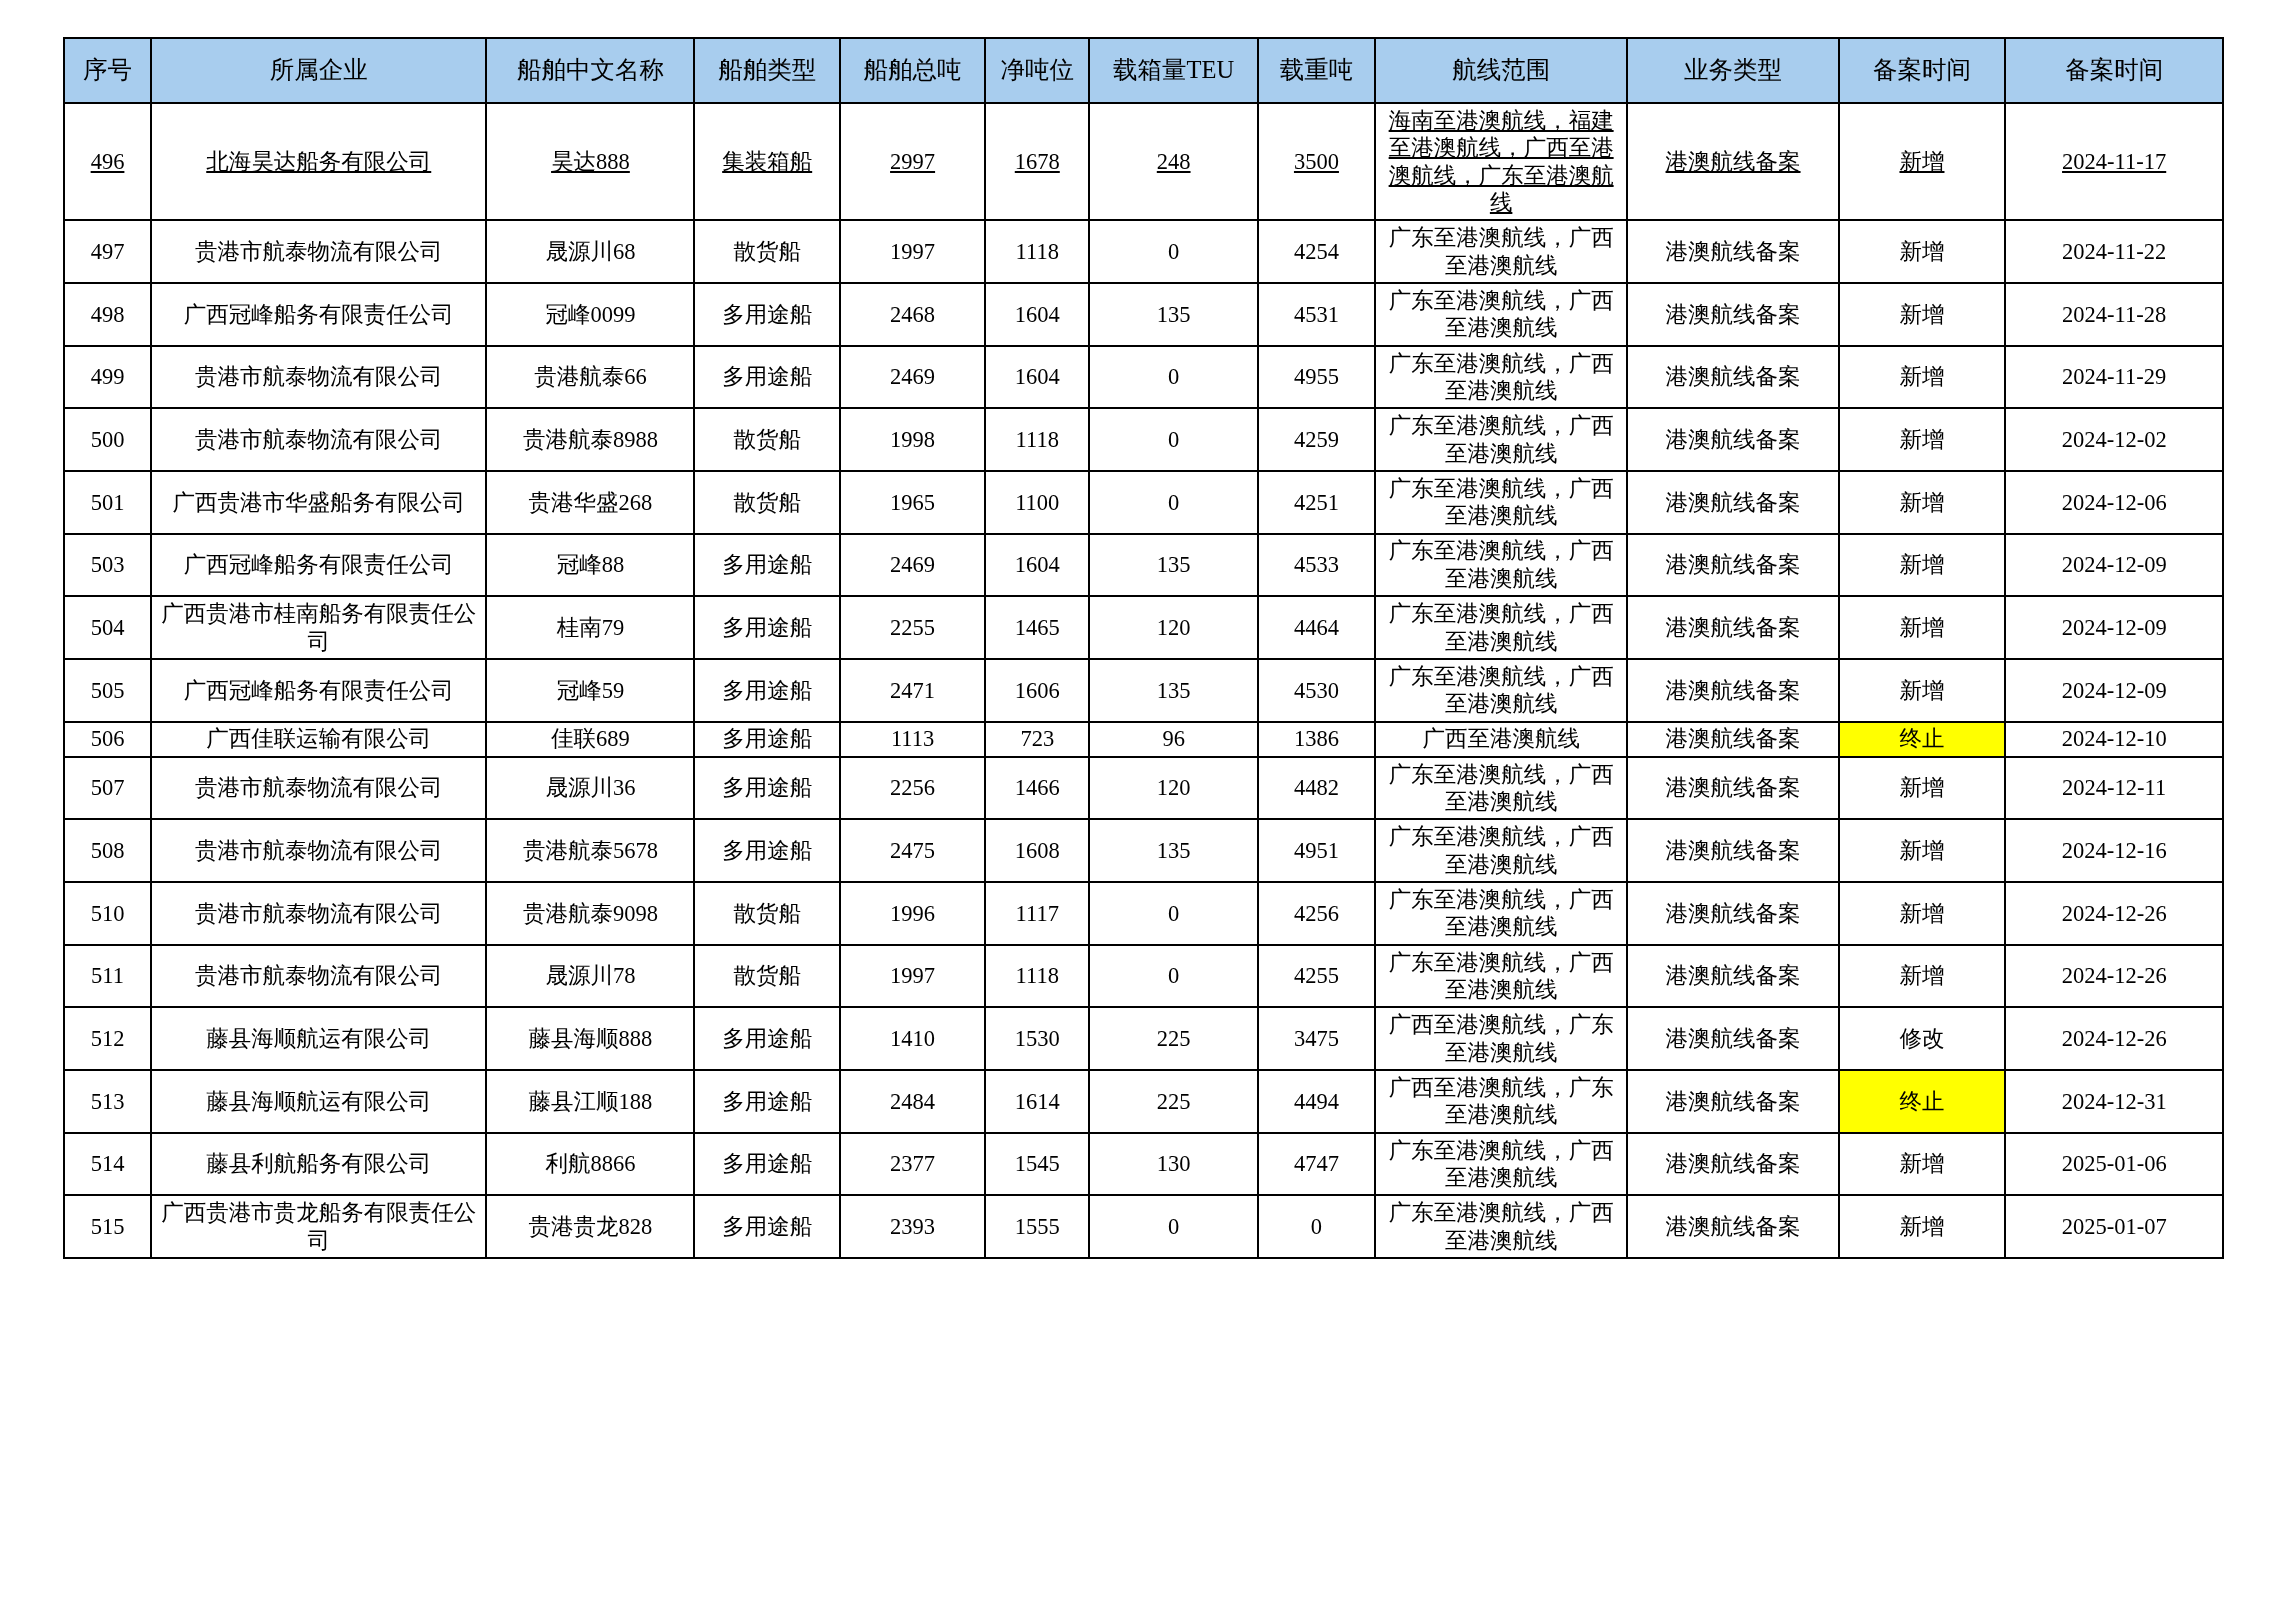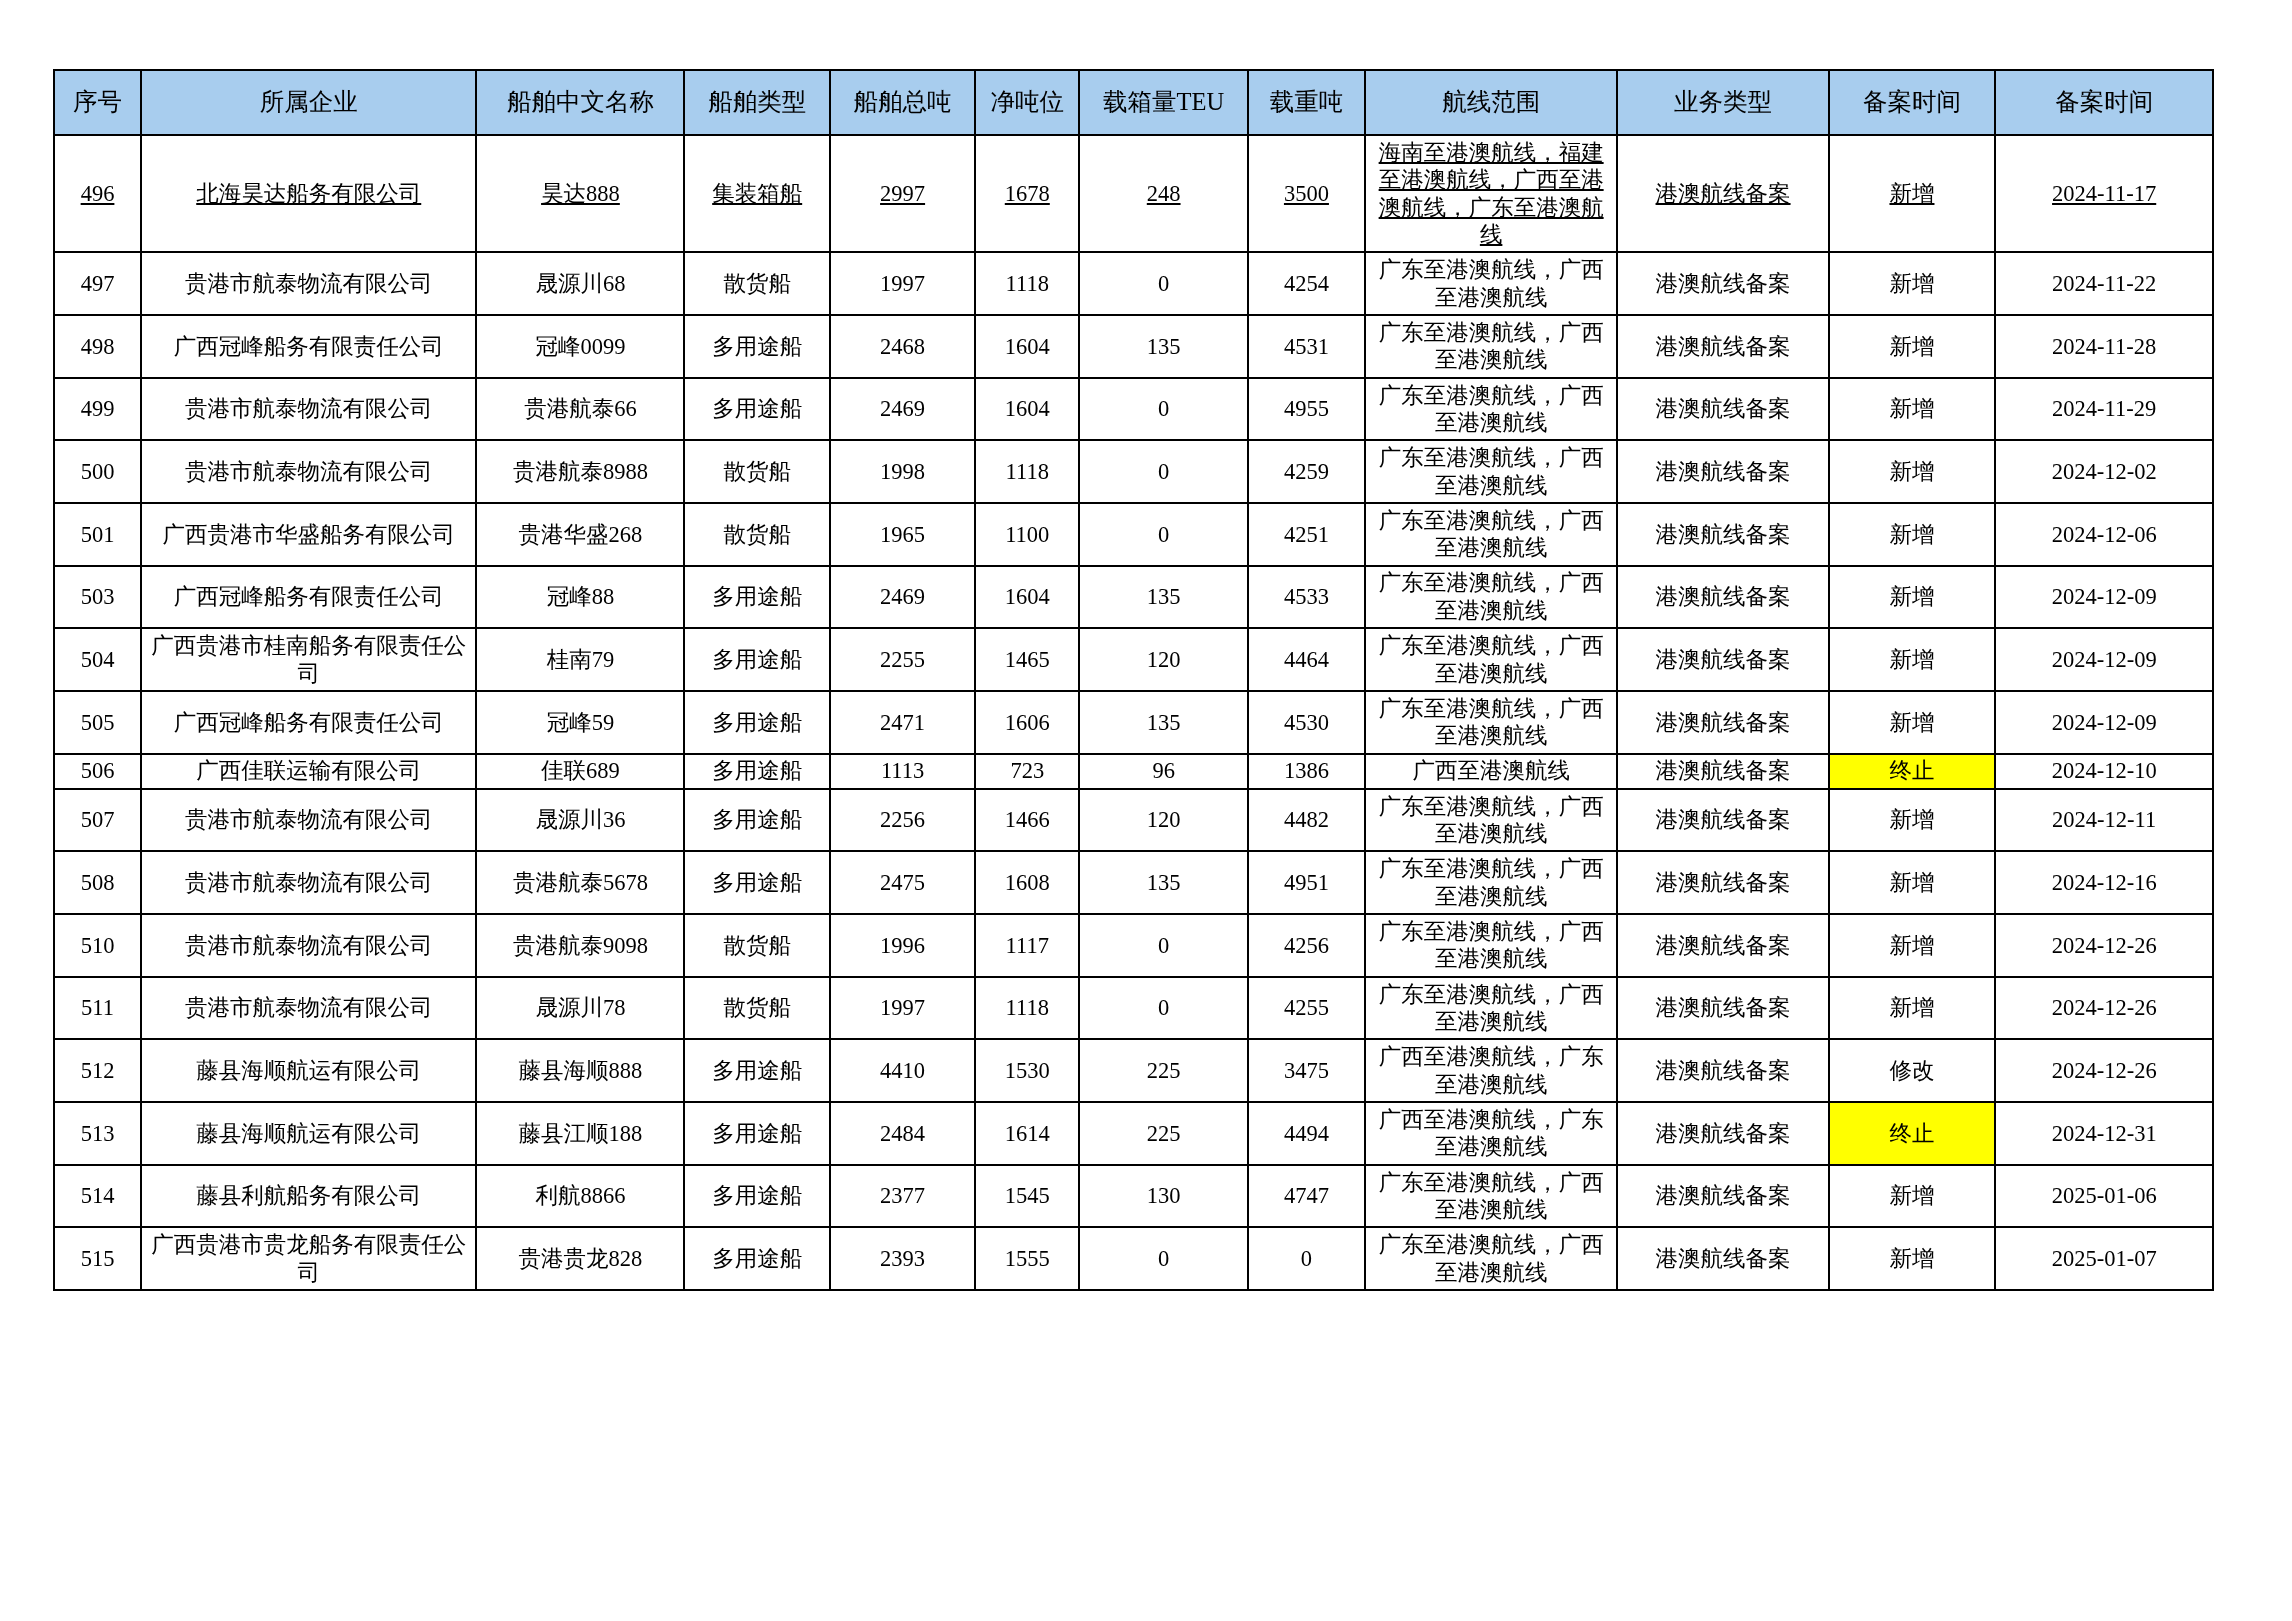"序号" .sheet { left: 53px -> 63px; margin-top: 32px -> none }
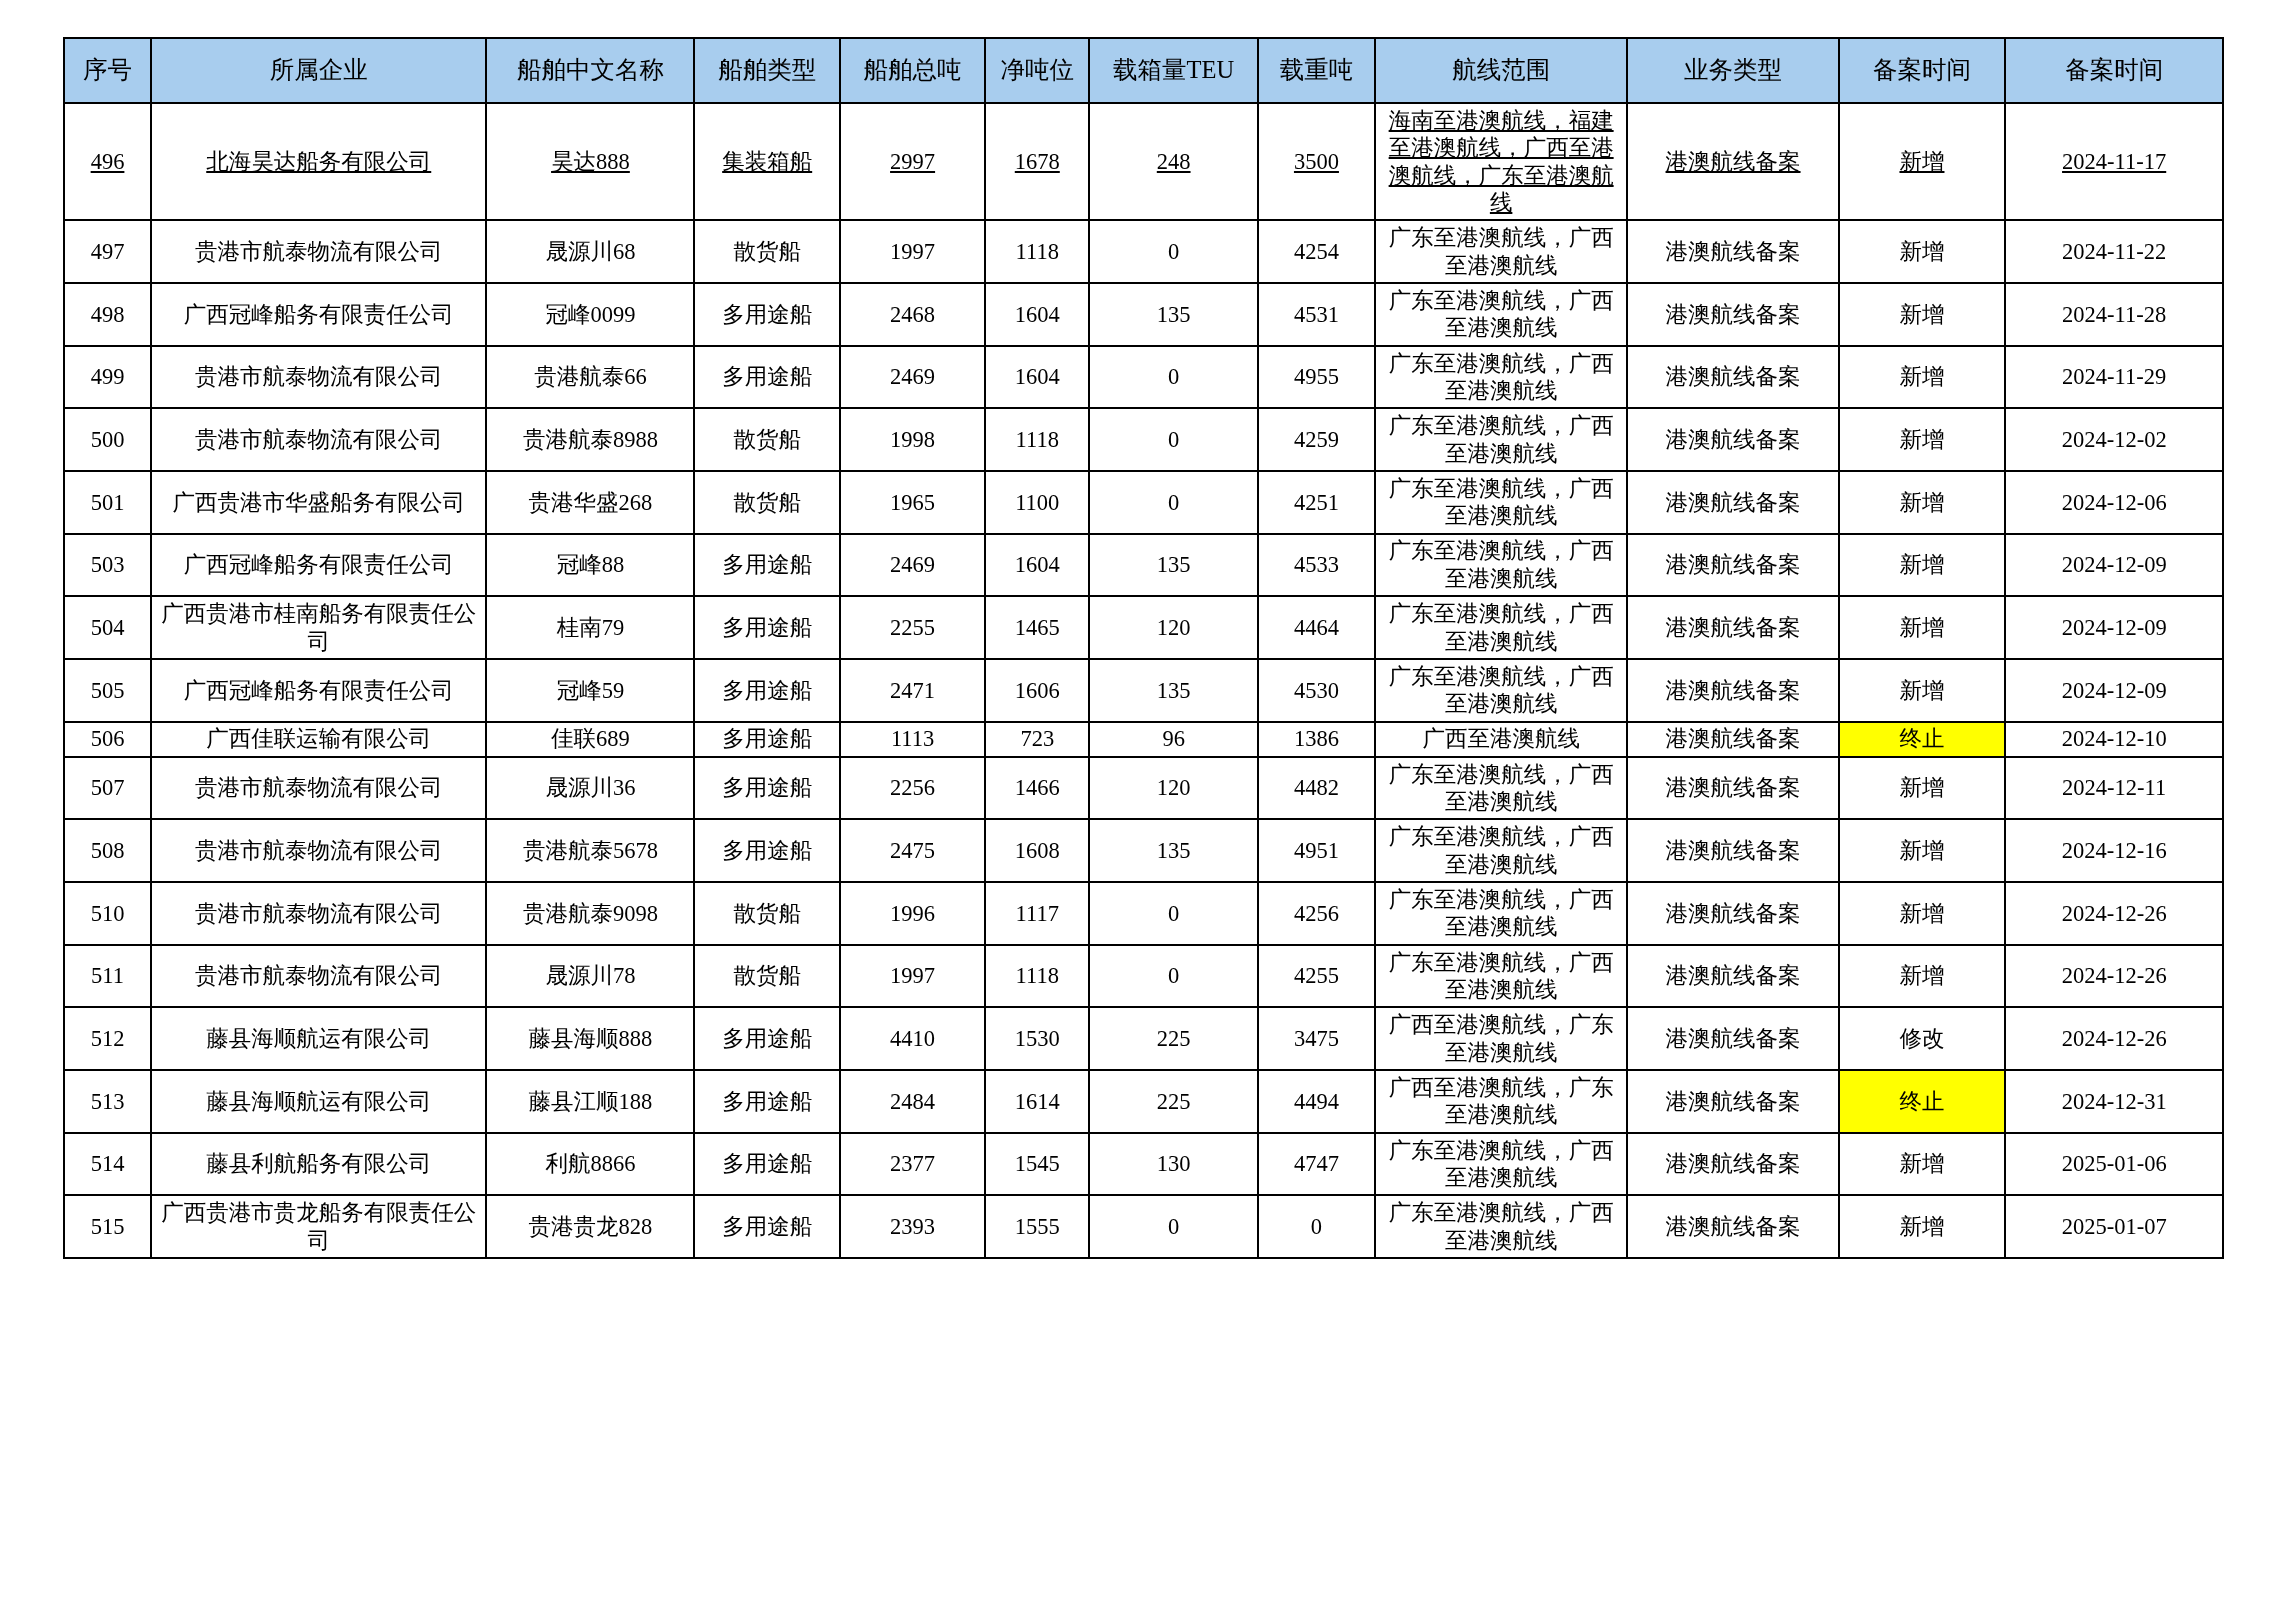"4410" td { text: 4410 -> 1410 }
